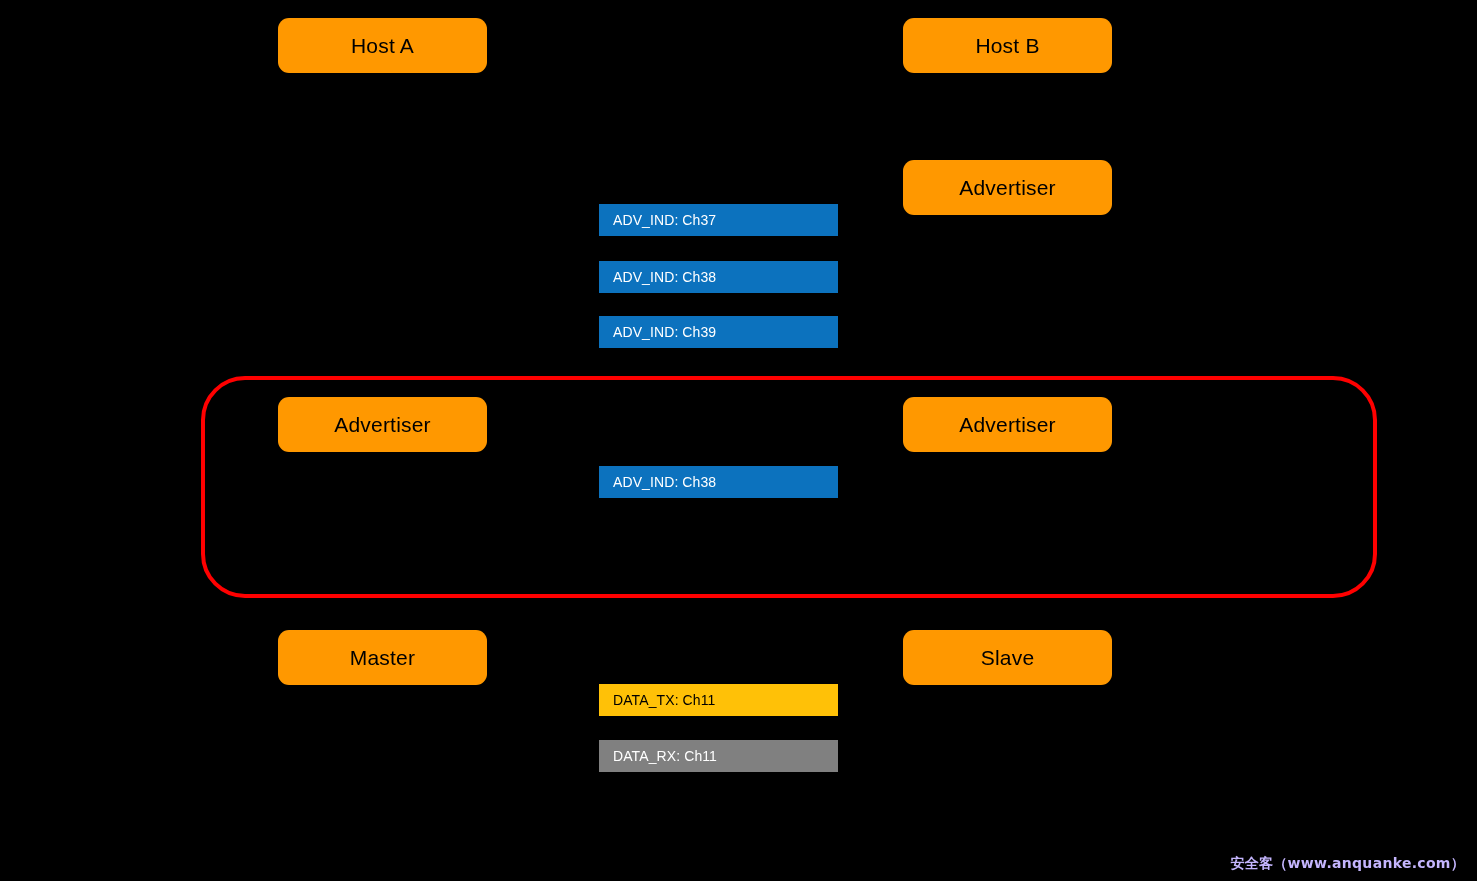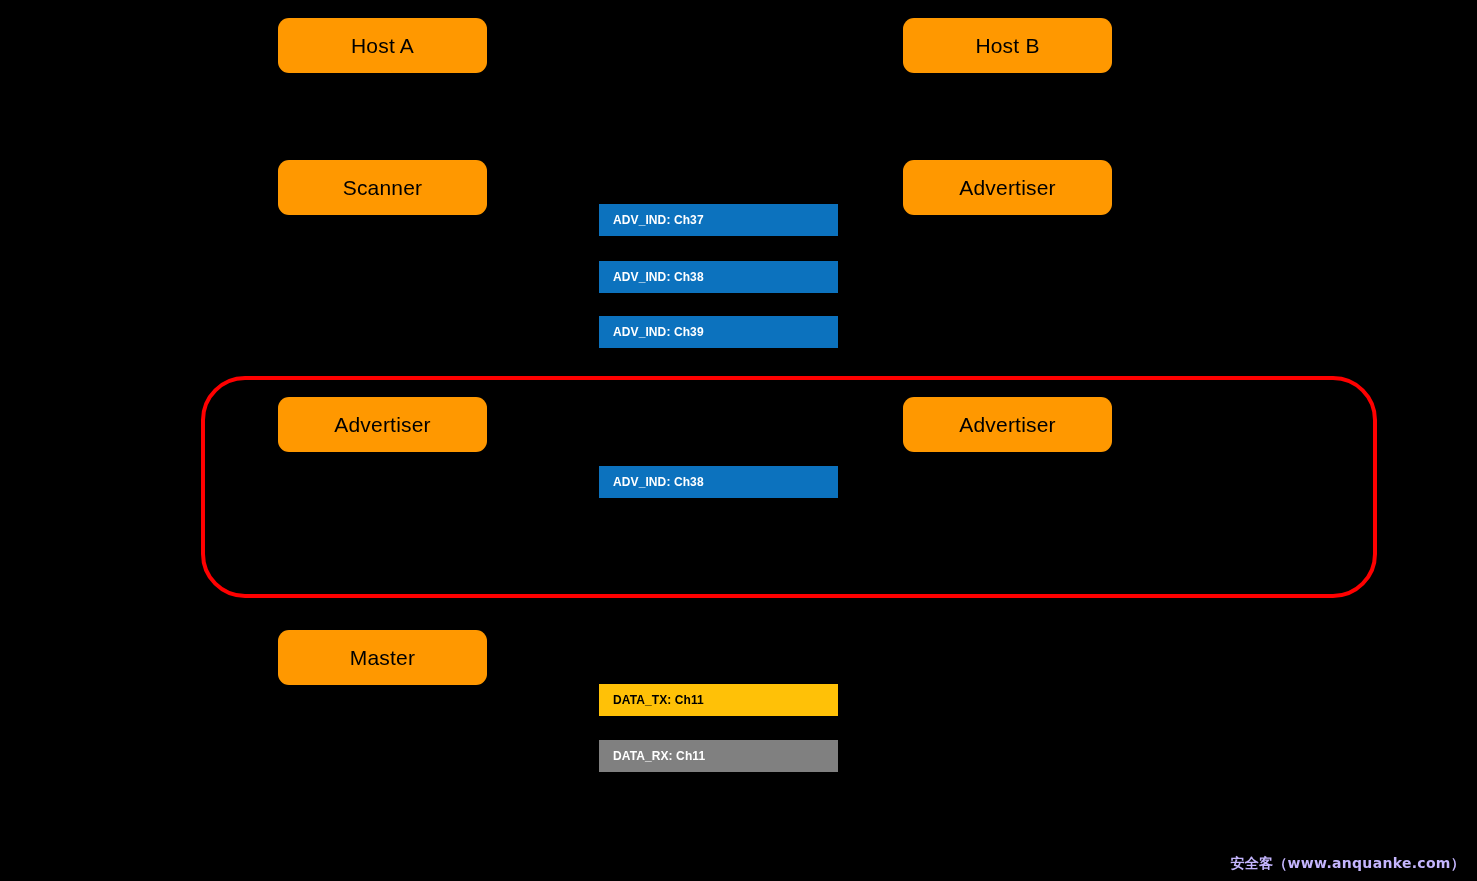"Scanner" div.node { html: <div>Scanner</div> -> none }
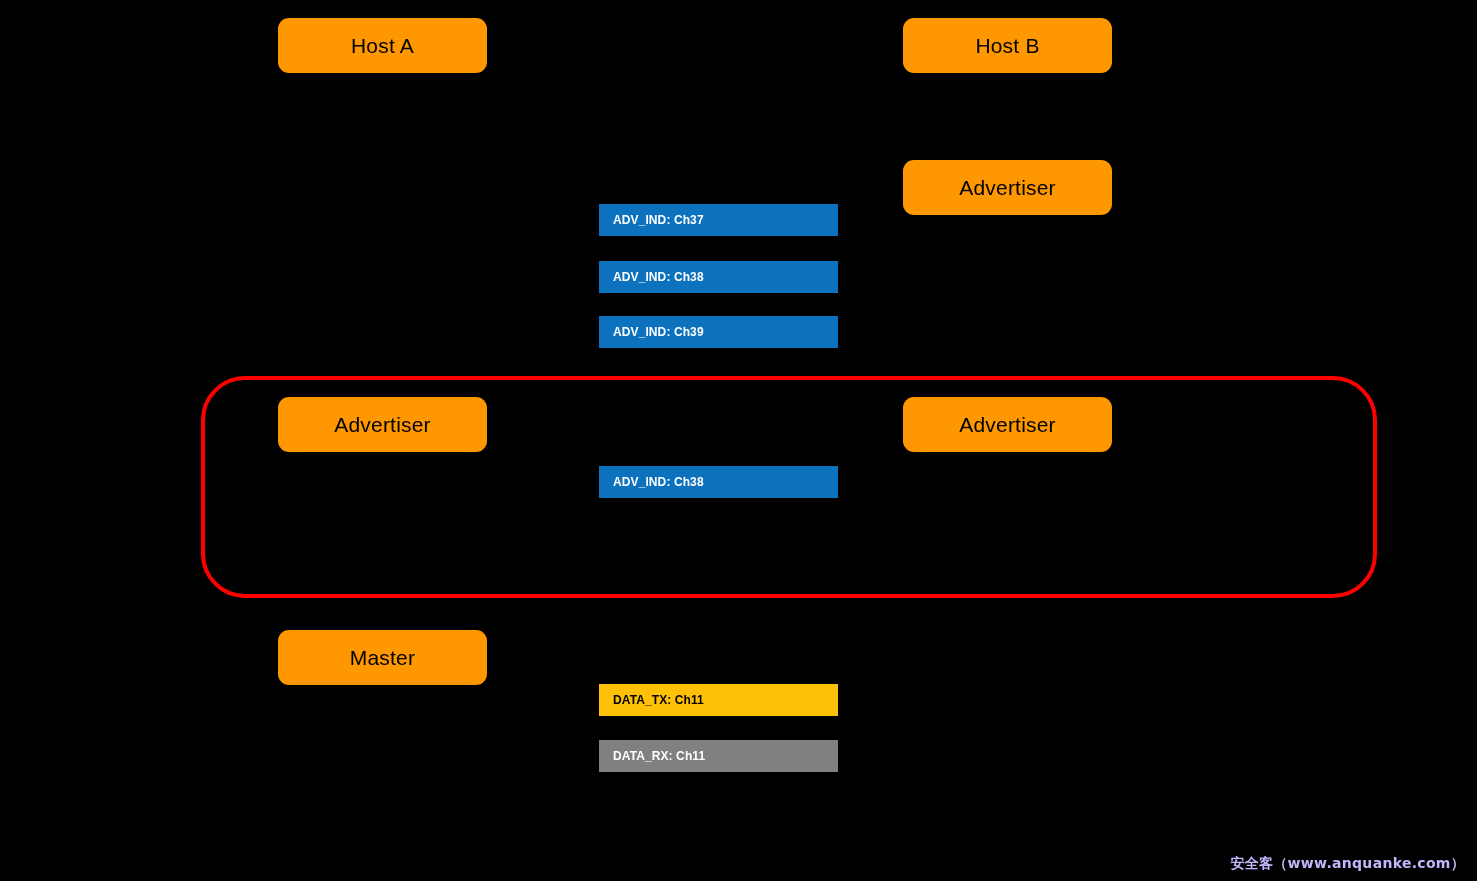"ADV_IND: Ch37" .msg { font-size: 12px -> 14px; font-weight: bold -> normal }
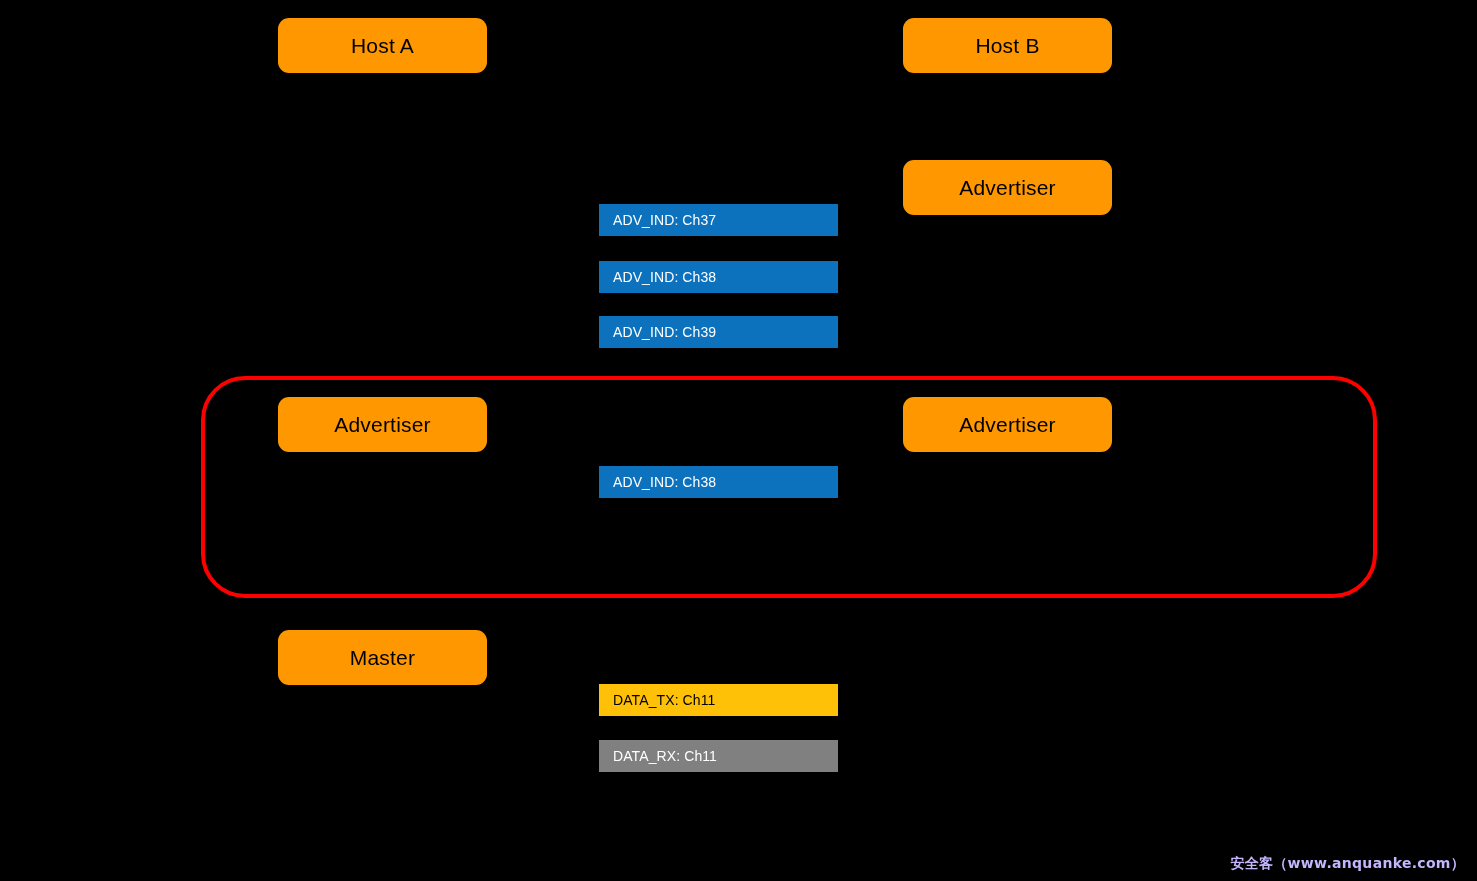"Slave" div.node { html: none -> <div>Slave</div> }
